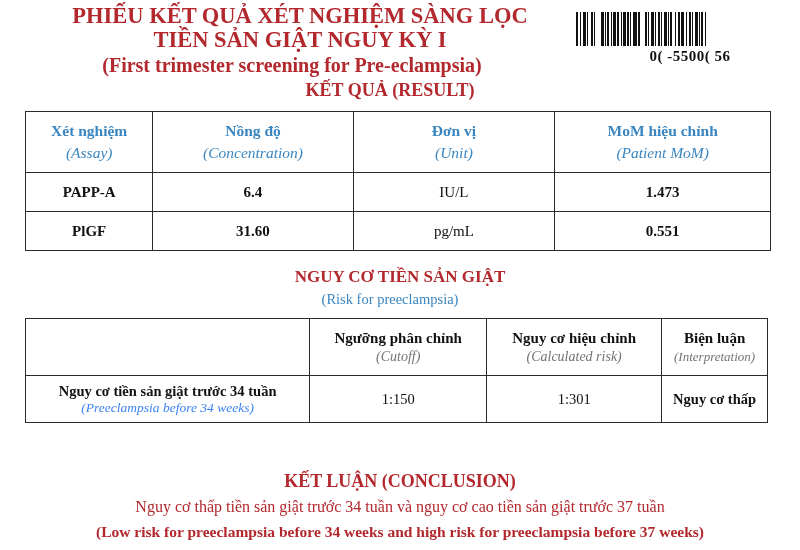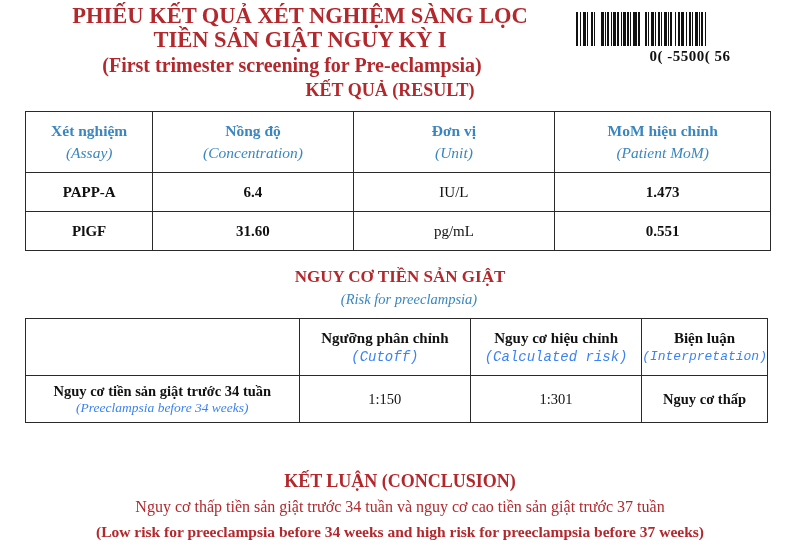"(Risk for preeclampsia)" .sec2b { font-style: italic -> none; left: 209px -> 190px }
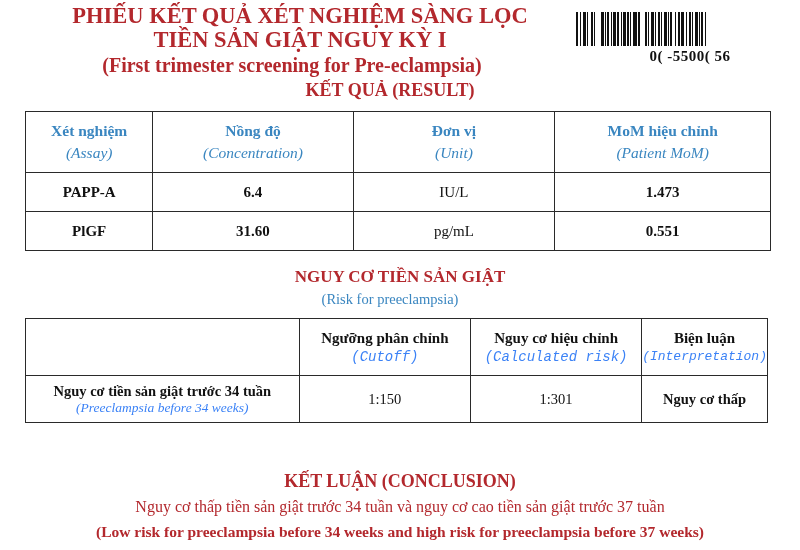"(Cutoff)" .h2en { color: #3b82f6 -> #737373; font-family: Liberation Mono, monospace -> none }
